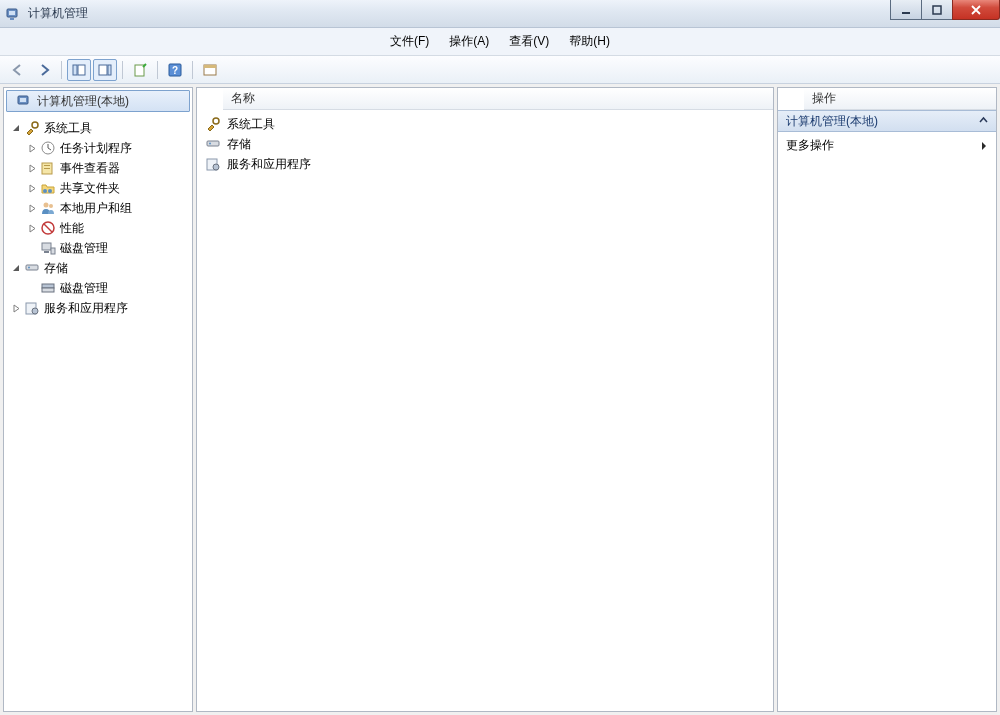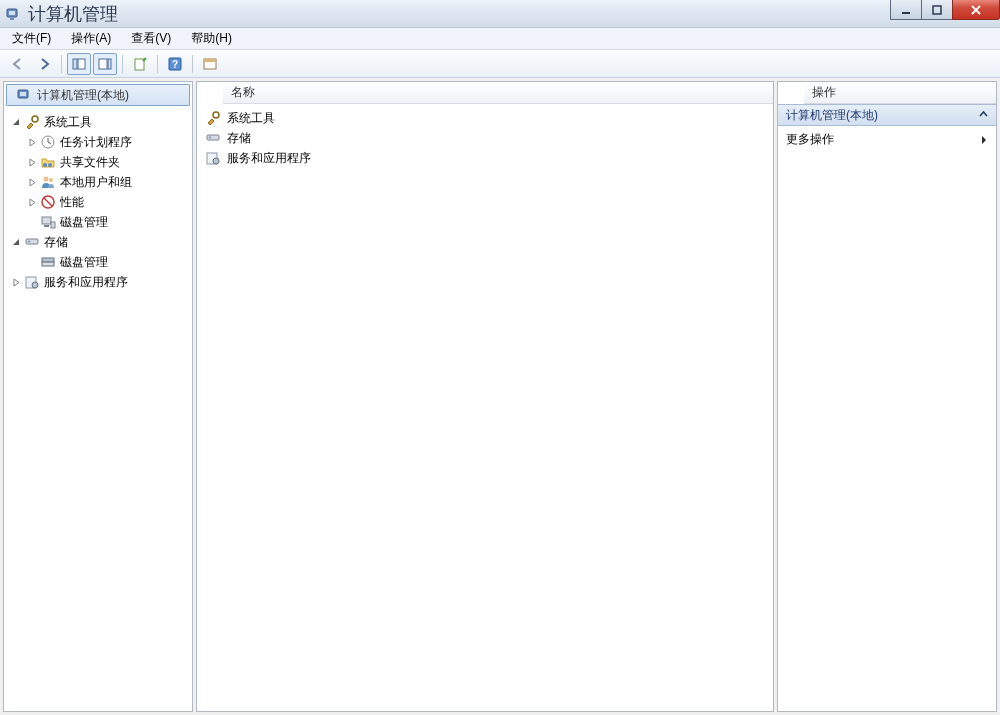"计算机管理" .title-text { font-size: 18px -> 12px }
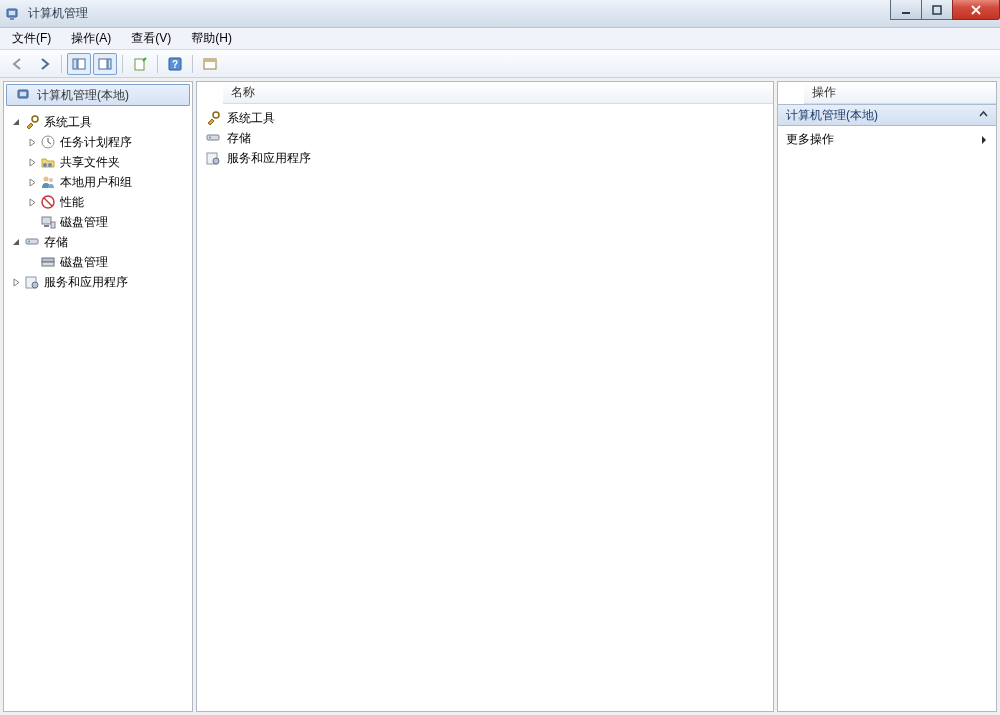"文件(F)" .menubar { height: 22px -> 28px; justify-content: none -> center }
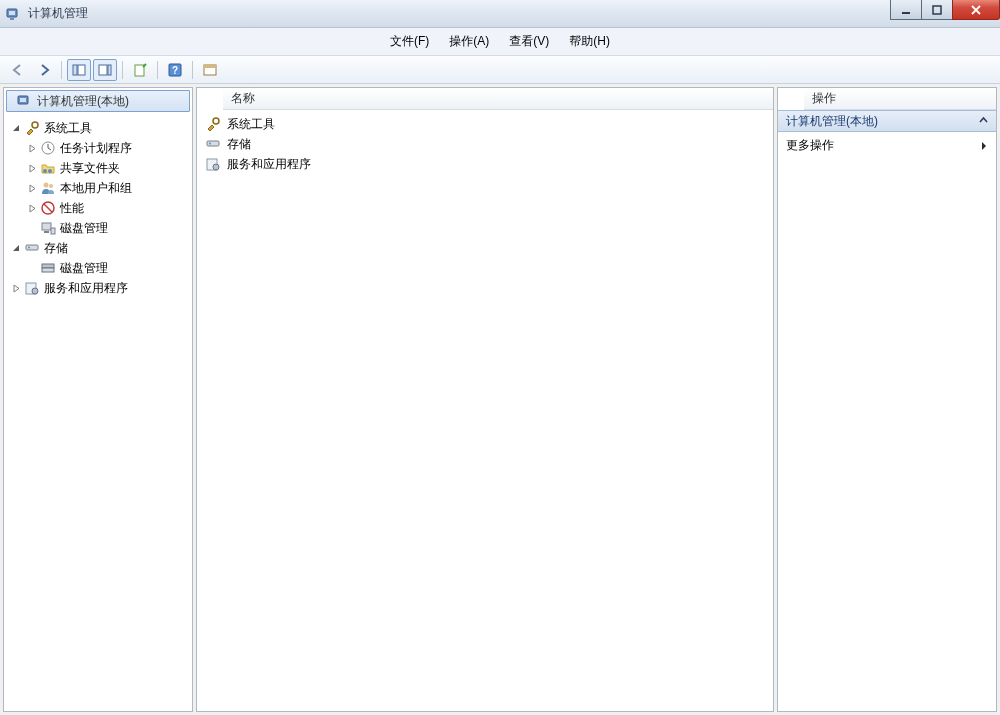"事件查看器" div.tree-row { html: none -> <div> <span> <svg> <path></path> </svg> </span> <span> <svg> <rect></rect> <rect></rect> <rect></rect> </svg> </span> <span>事件查看器</span> </div> }
